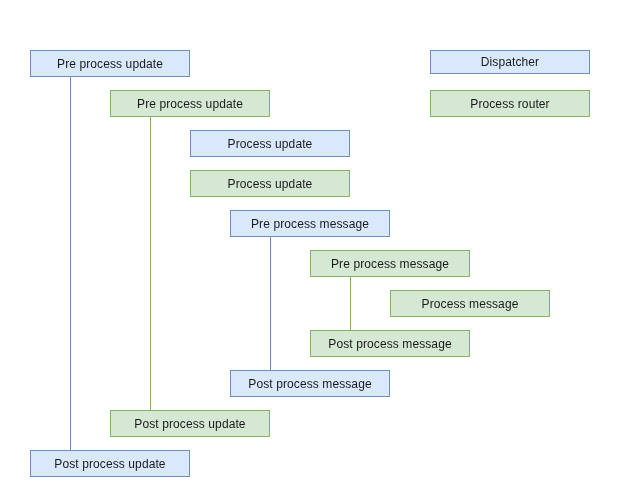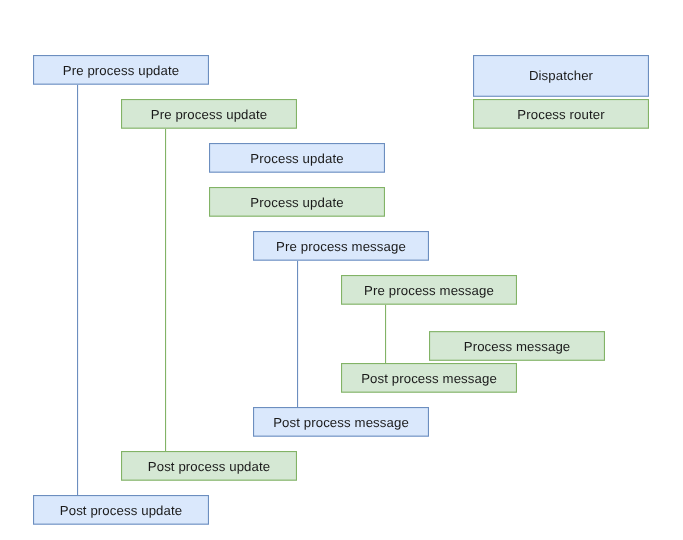"Dispatcher" div.node { height: 38px -> 24px }
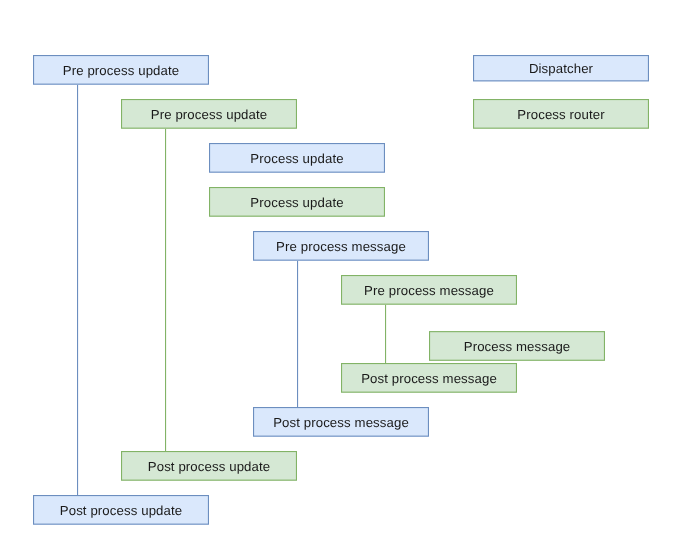"Process message" div.node { margin-top: 11px -> none }
